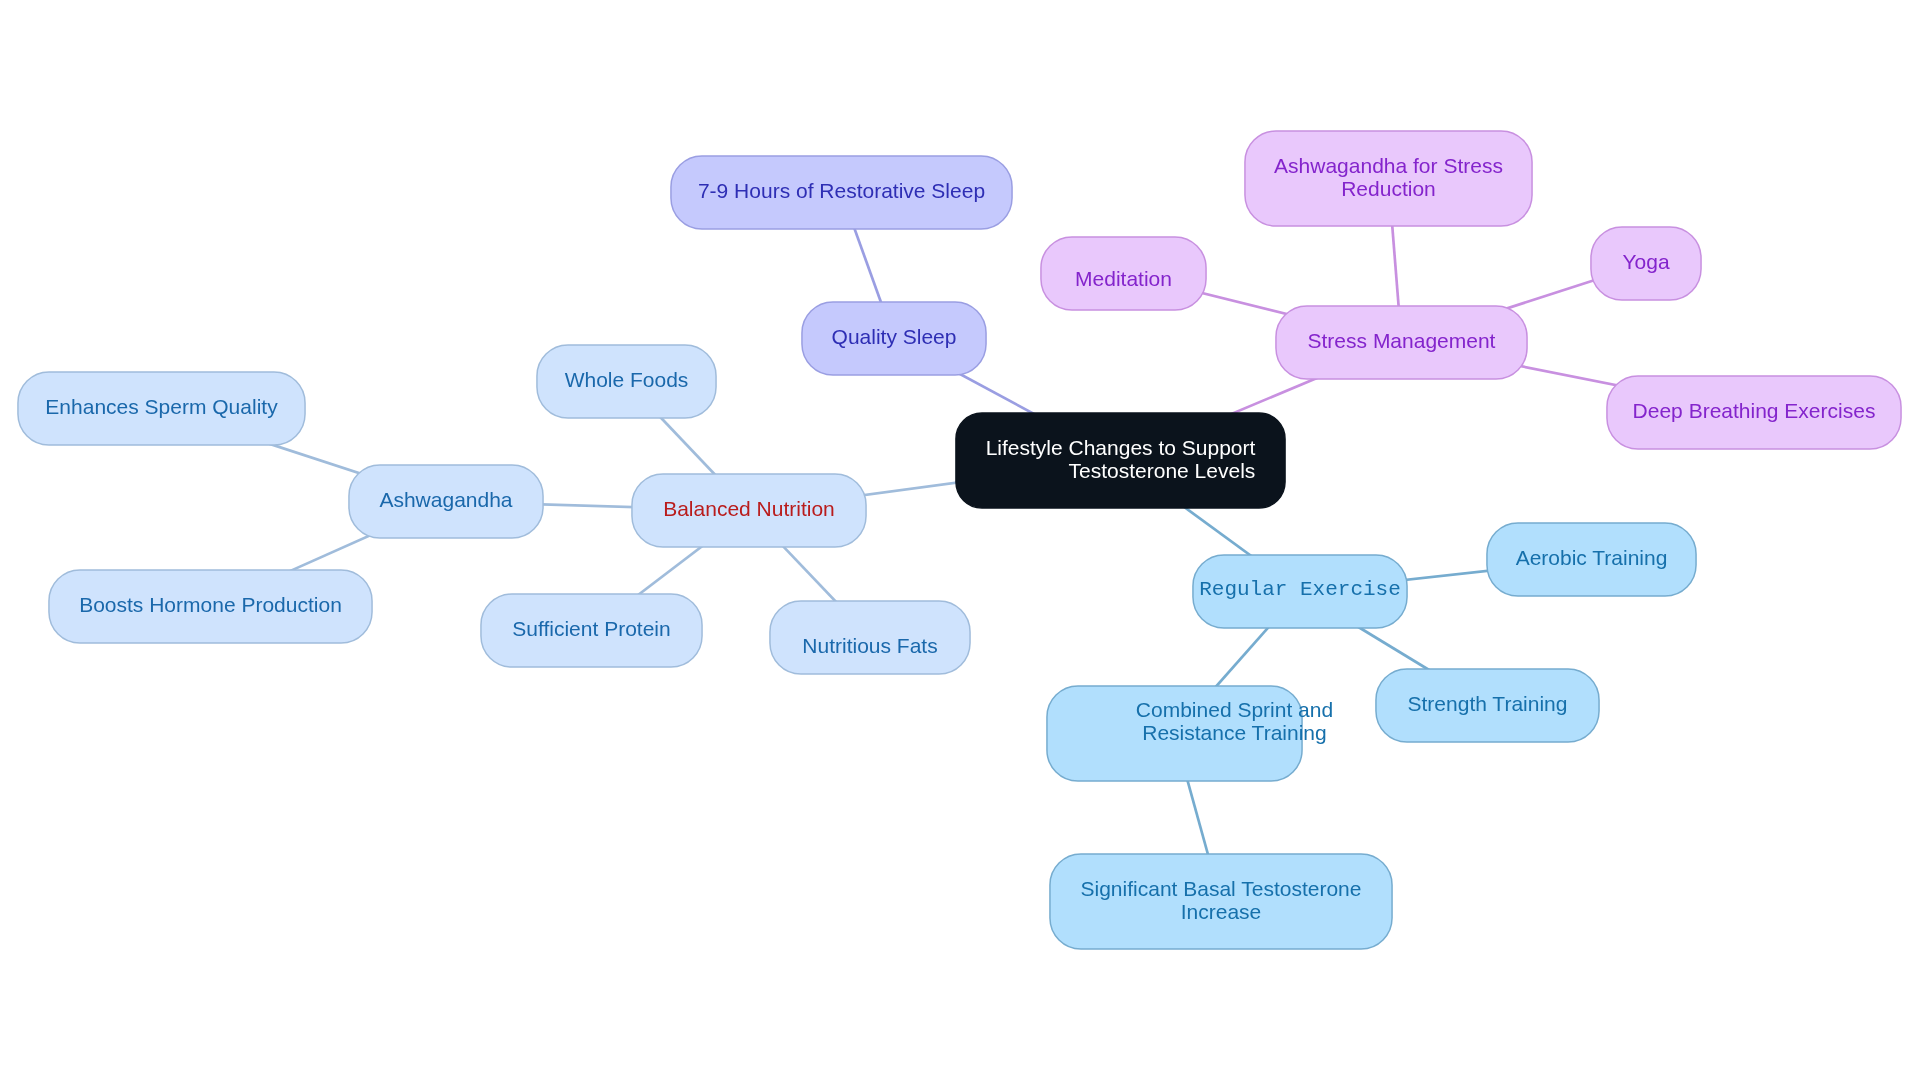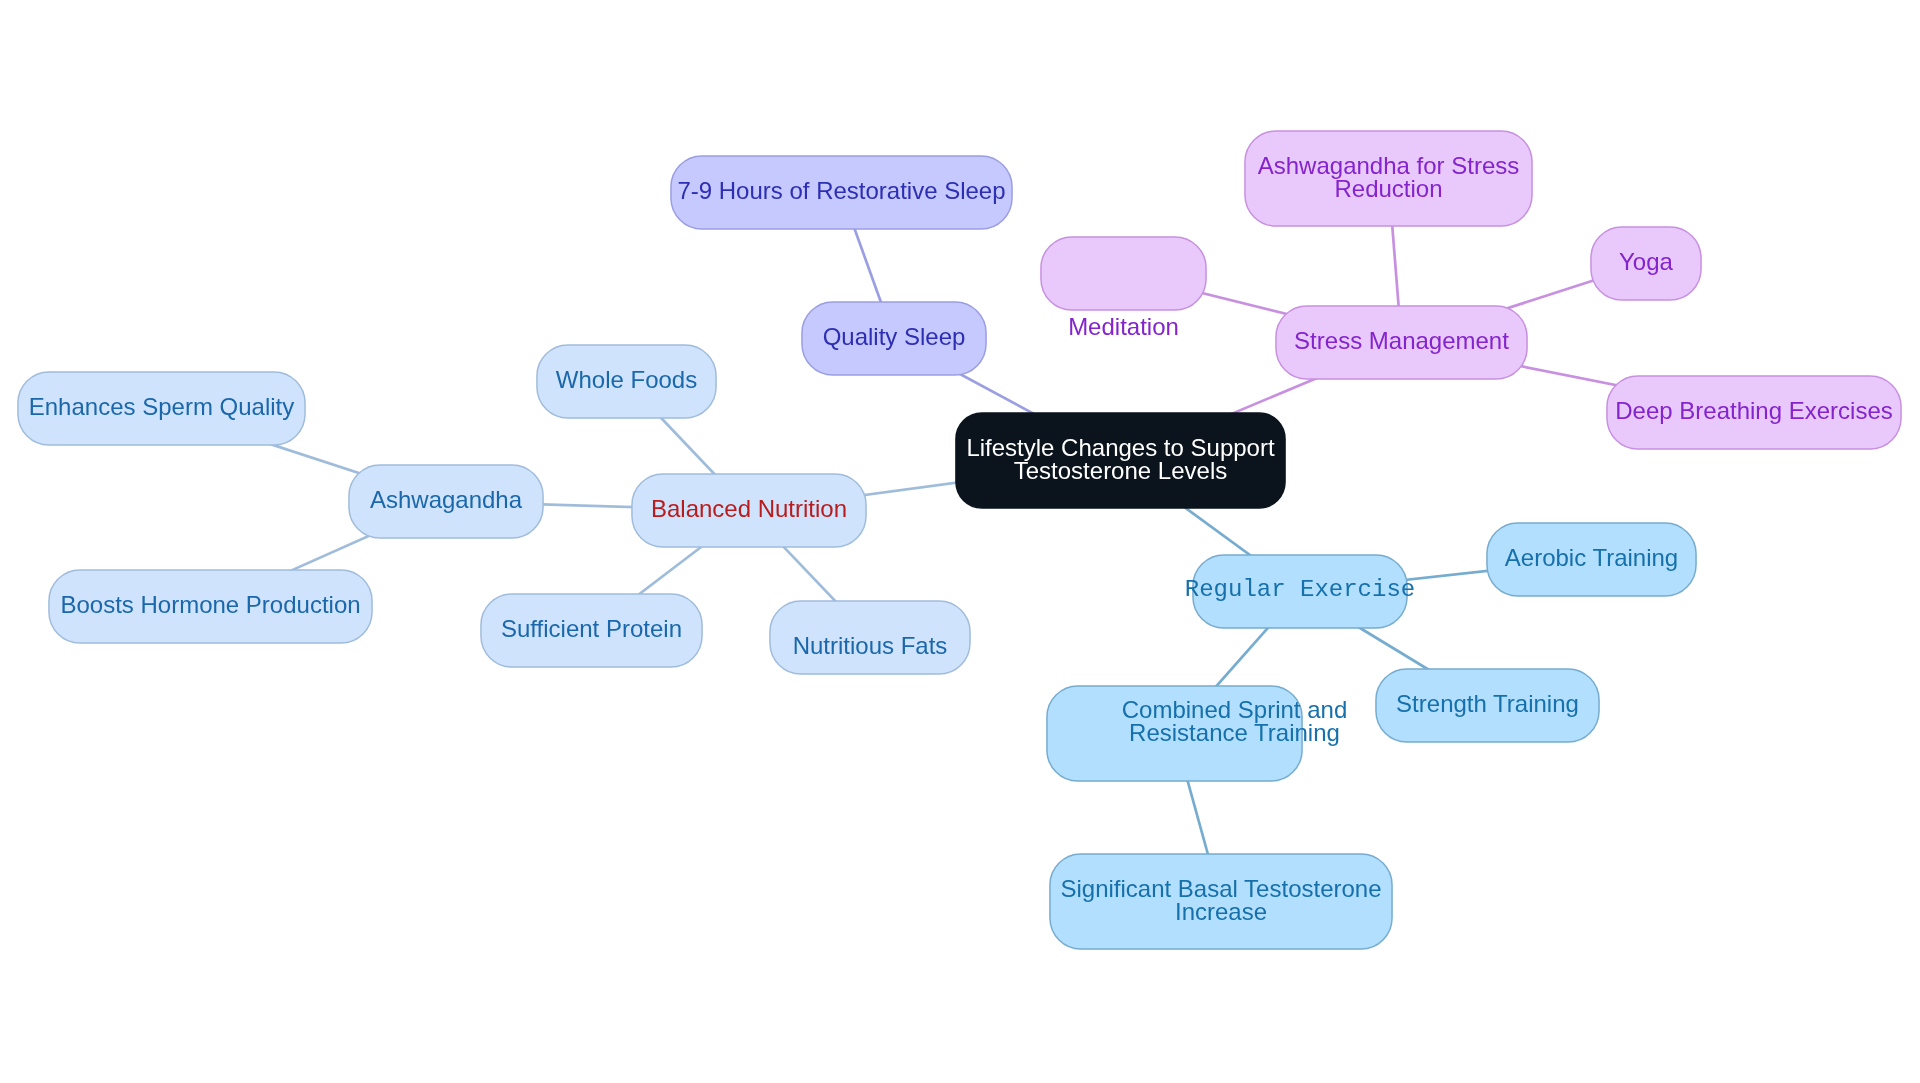"Ashwagandha for Stress" .node { font-size: 24px -> 21px }
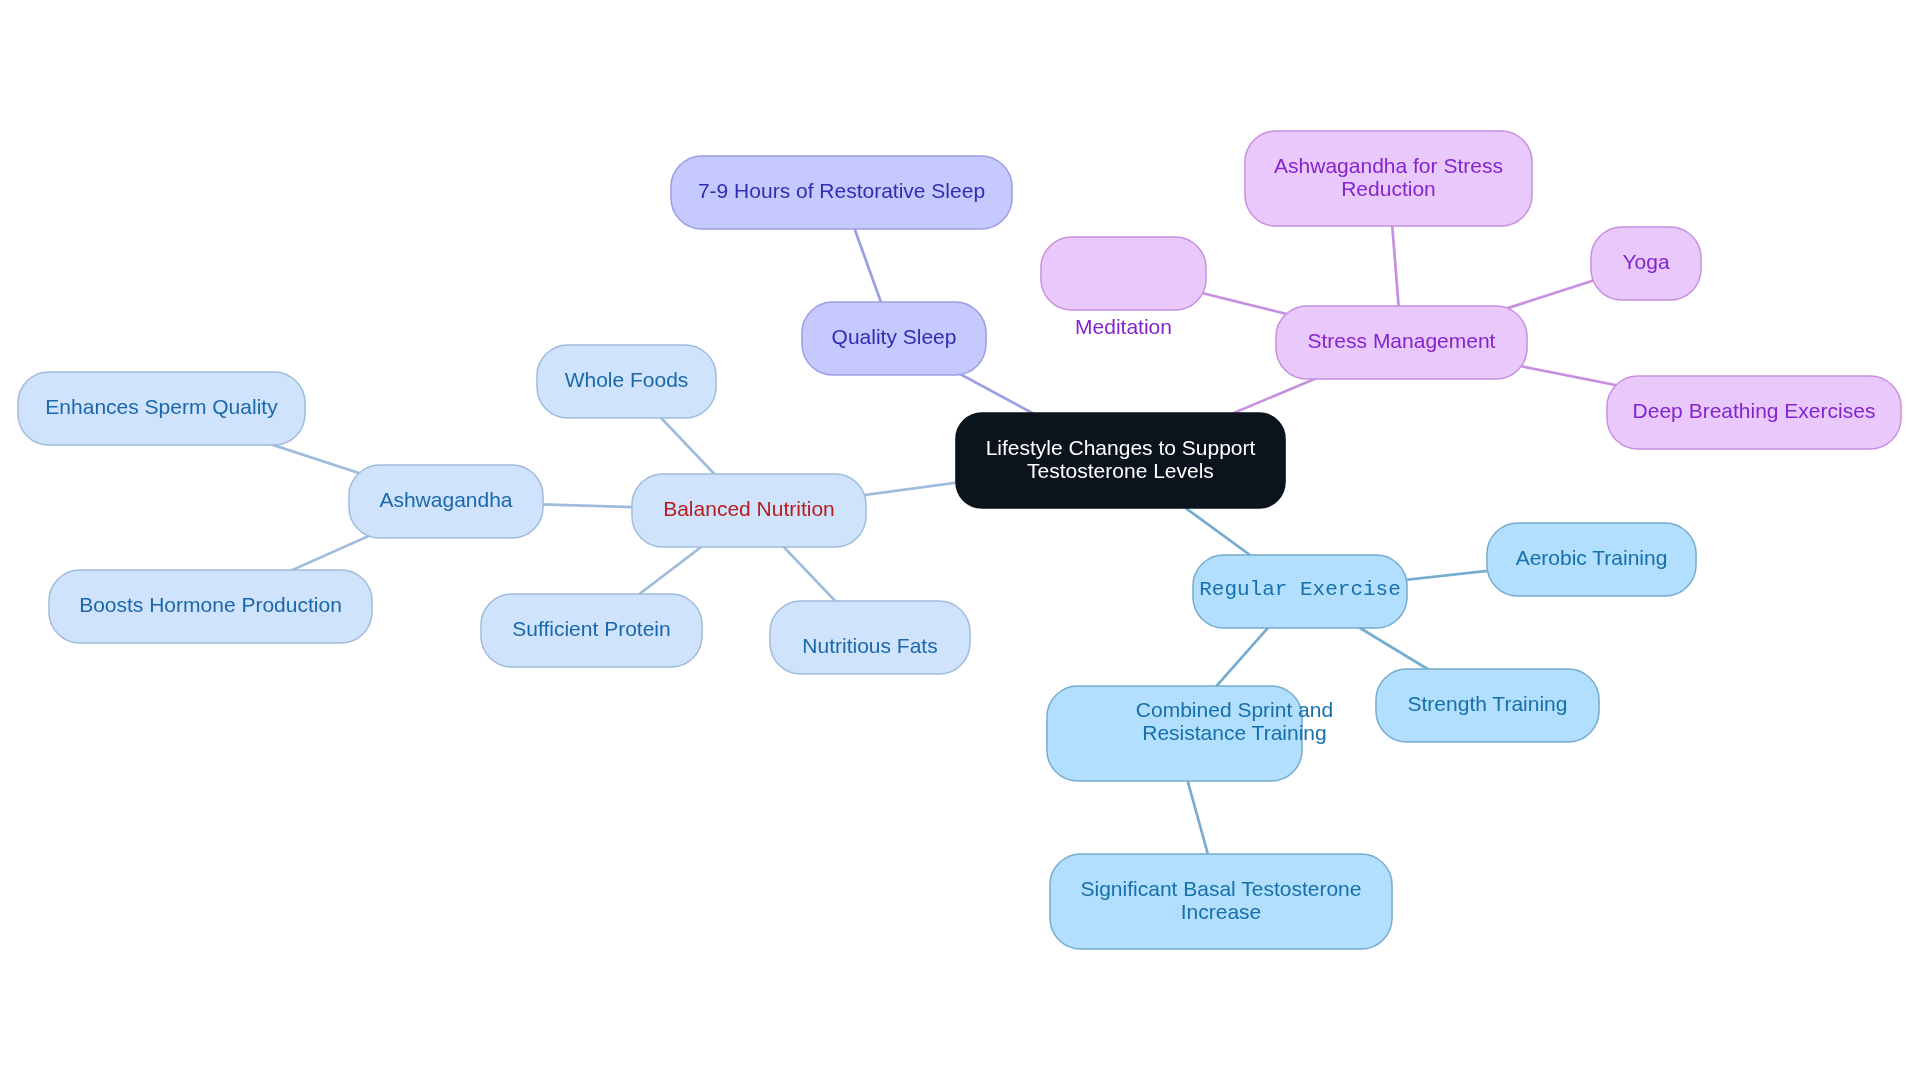"Meditation" div.node { margin-top: 48px -> none }
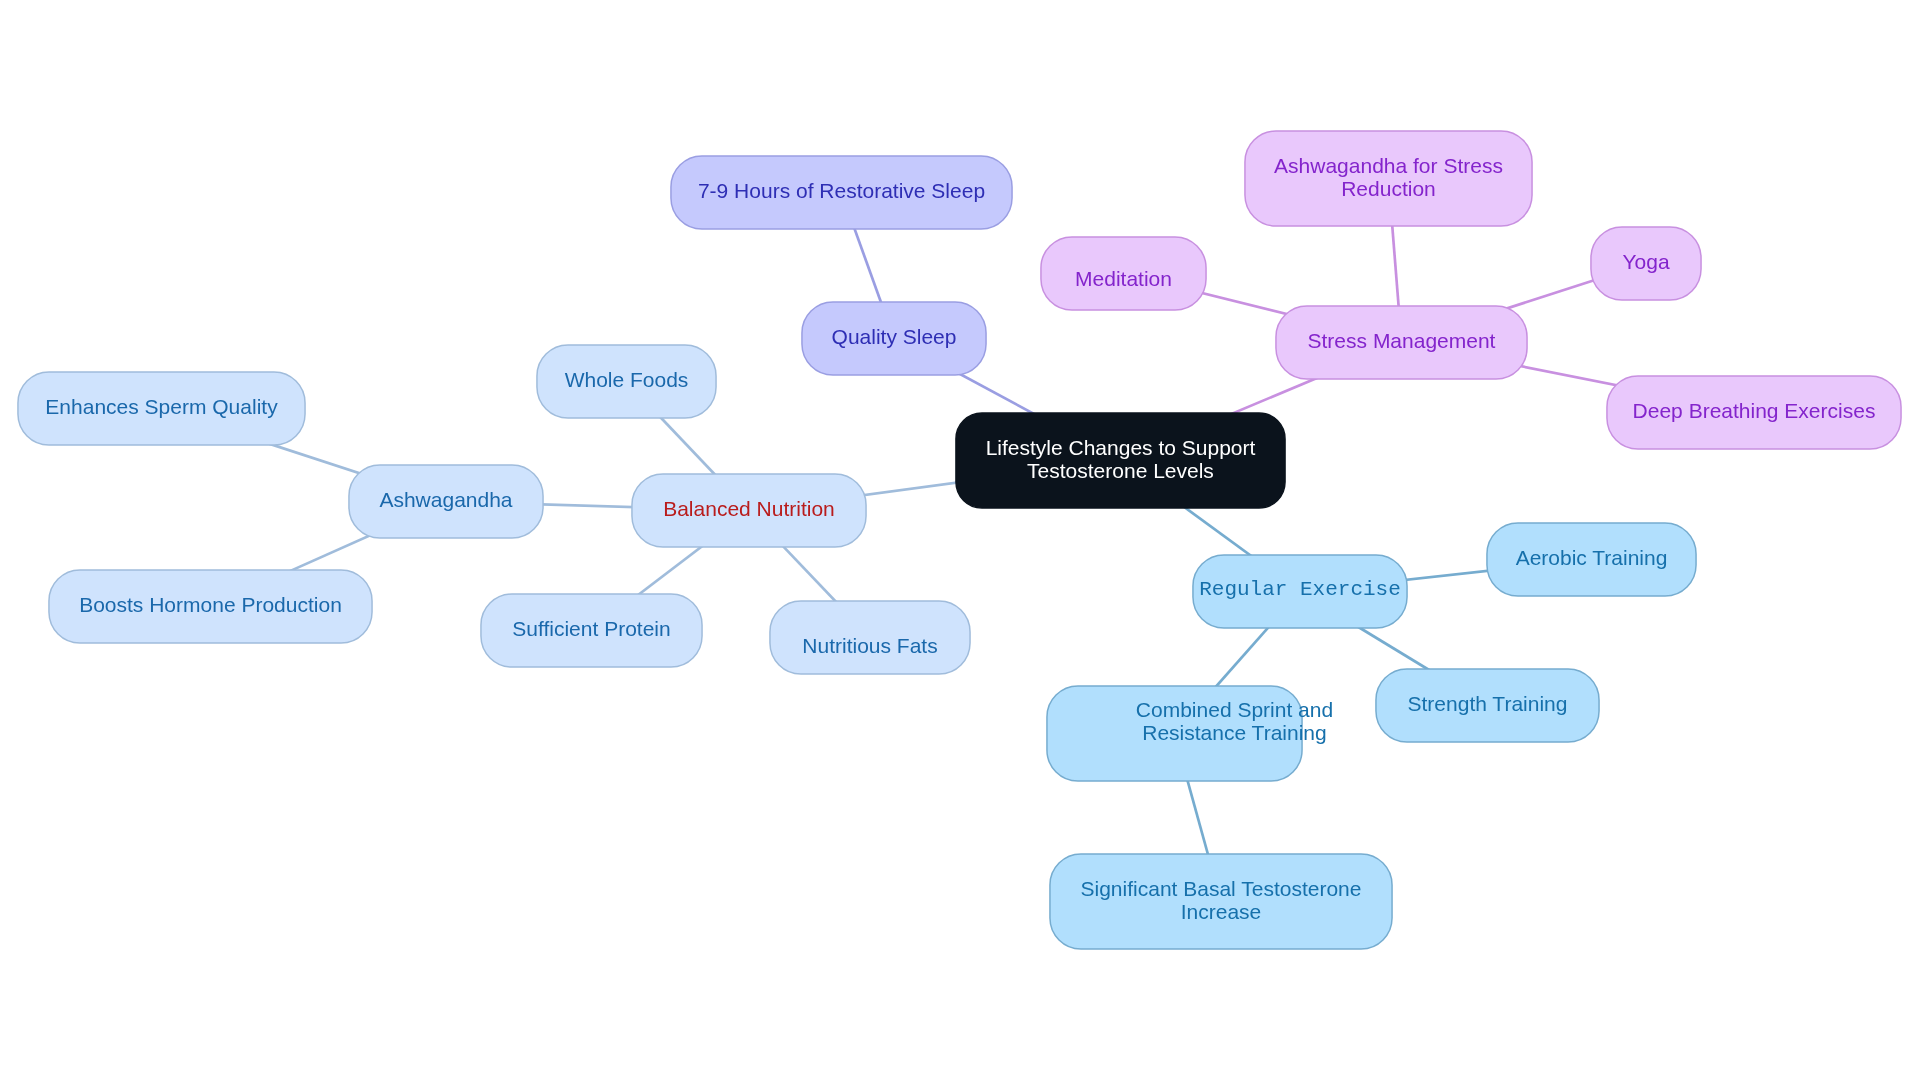"Lifestyle Changes to Support" span.lbl { text-align: none -> right }
